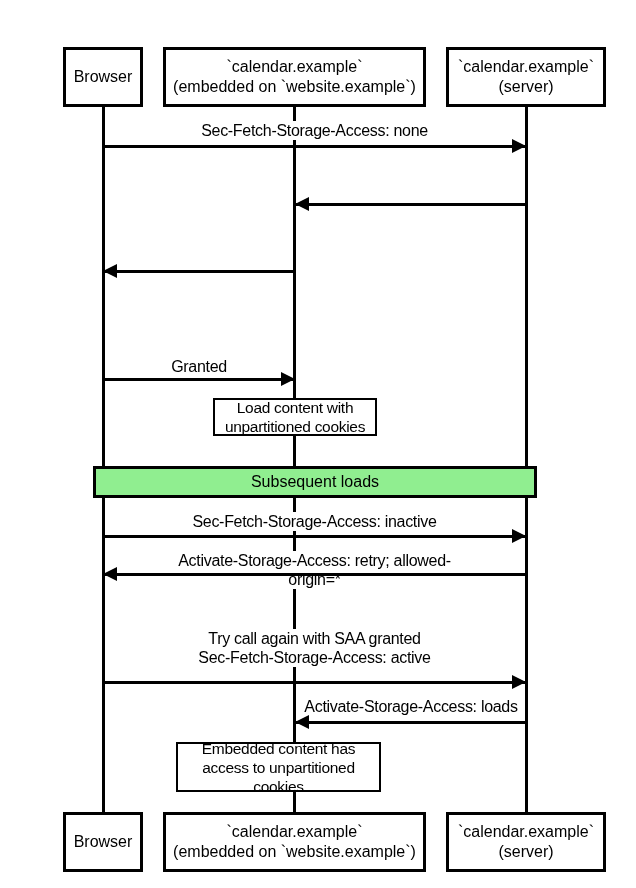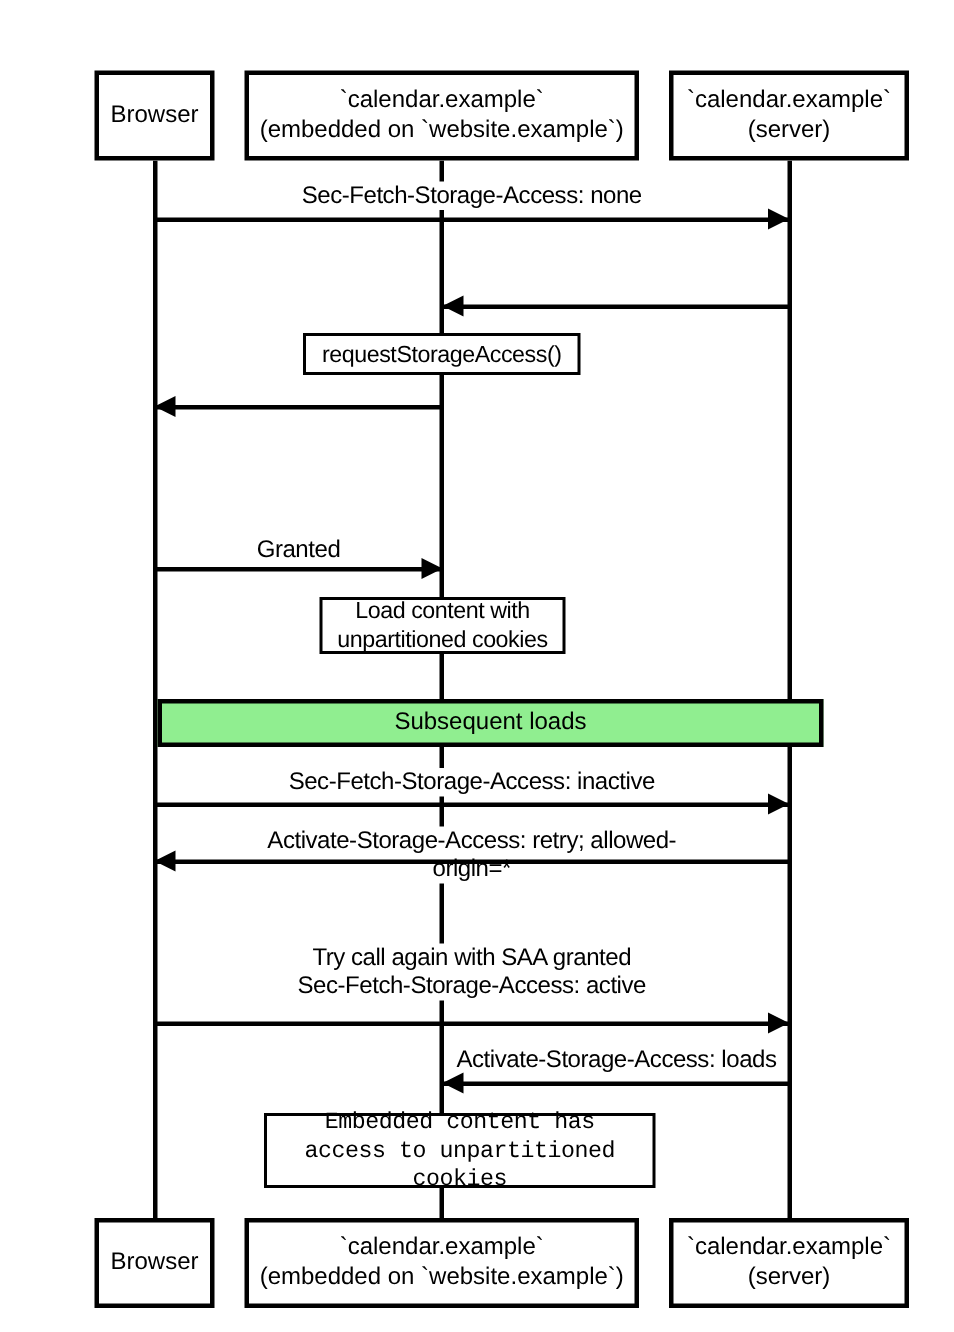"requestStorageAccess()" div.abs { html: <div>requestStorageAccess()</div> -> none }
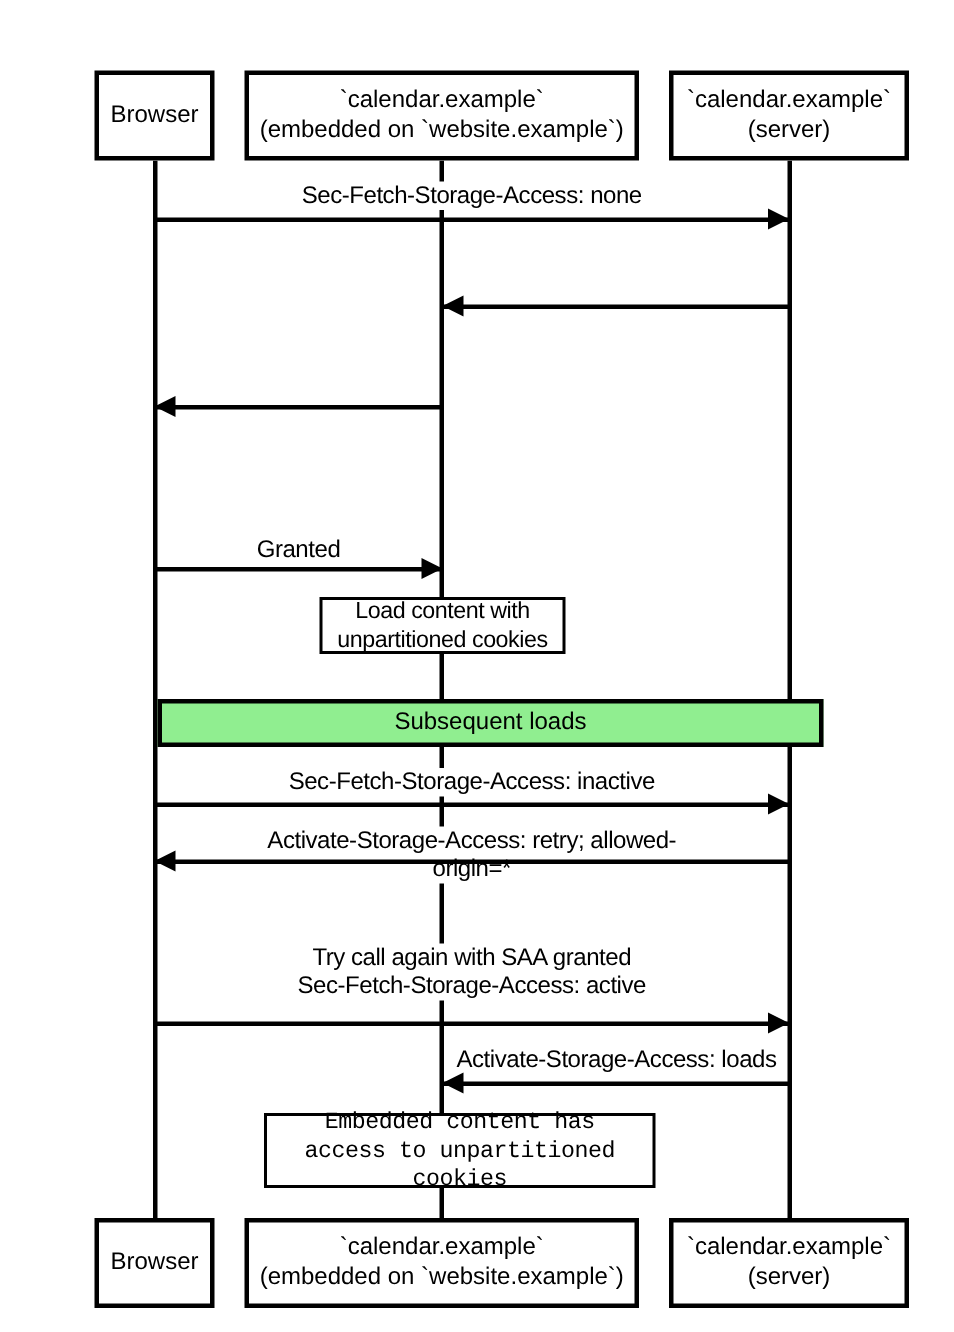"Subsequent loads" .divider { margin-left: 12px -> none }
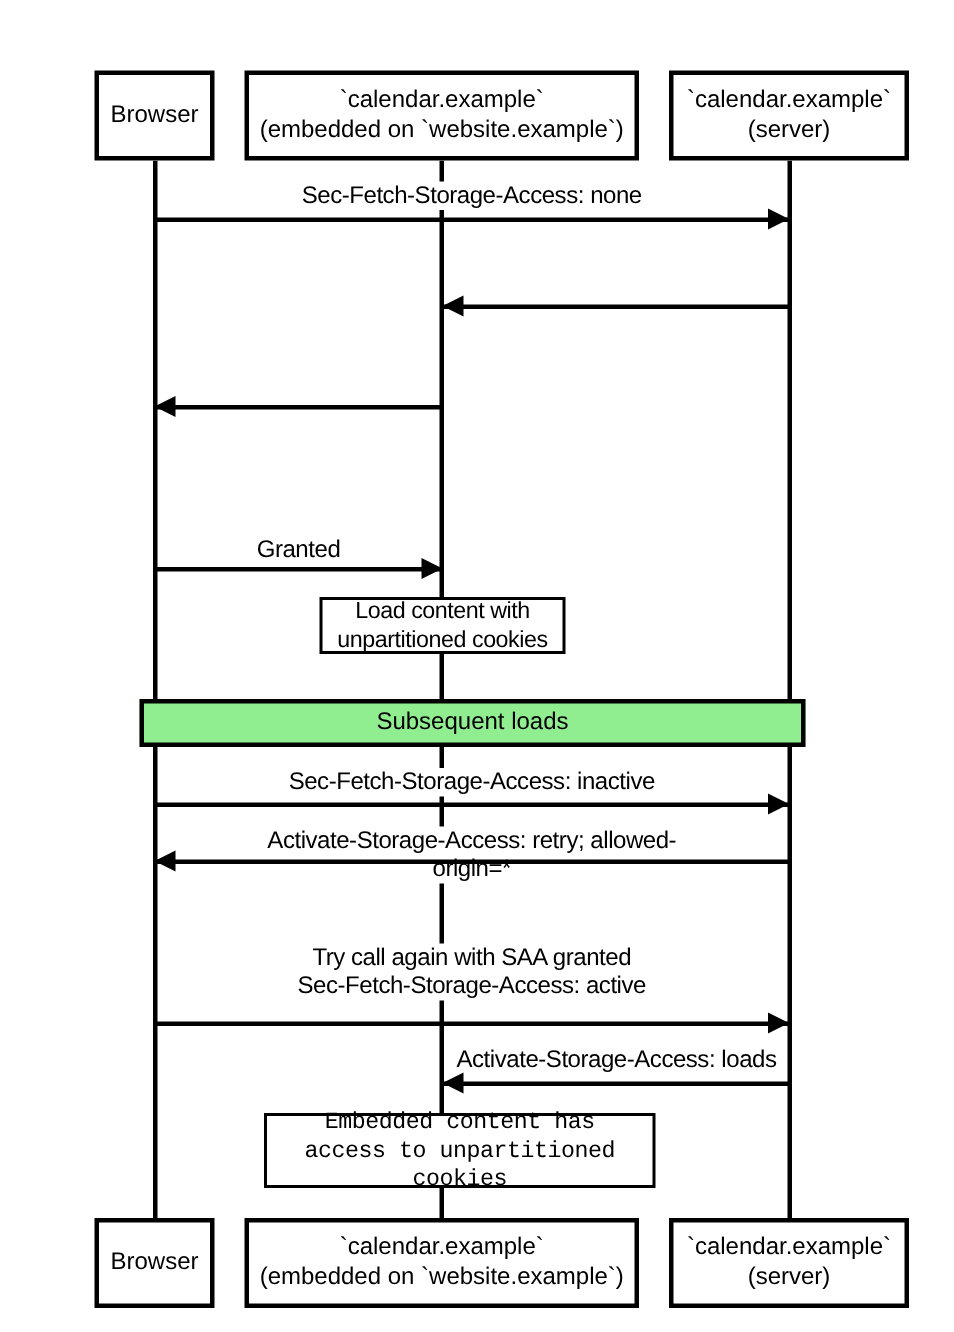"Embedded content has" div.abs { font-family: Liberation Mono, monospace -> none; width: 261px -> 205px }
